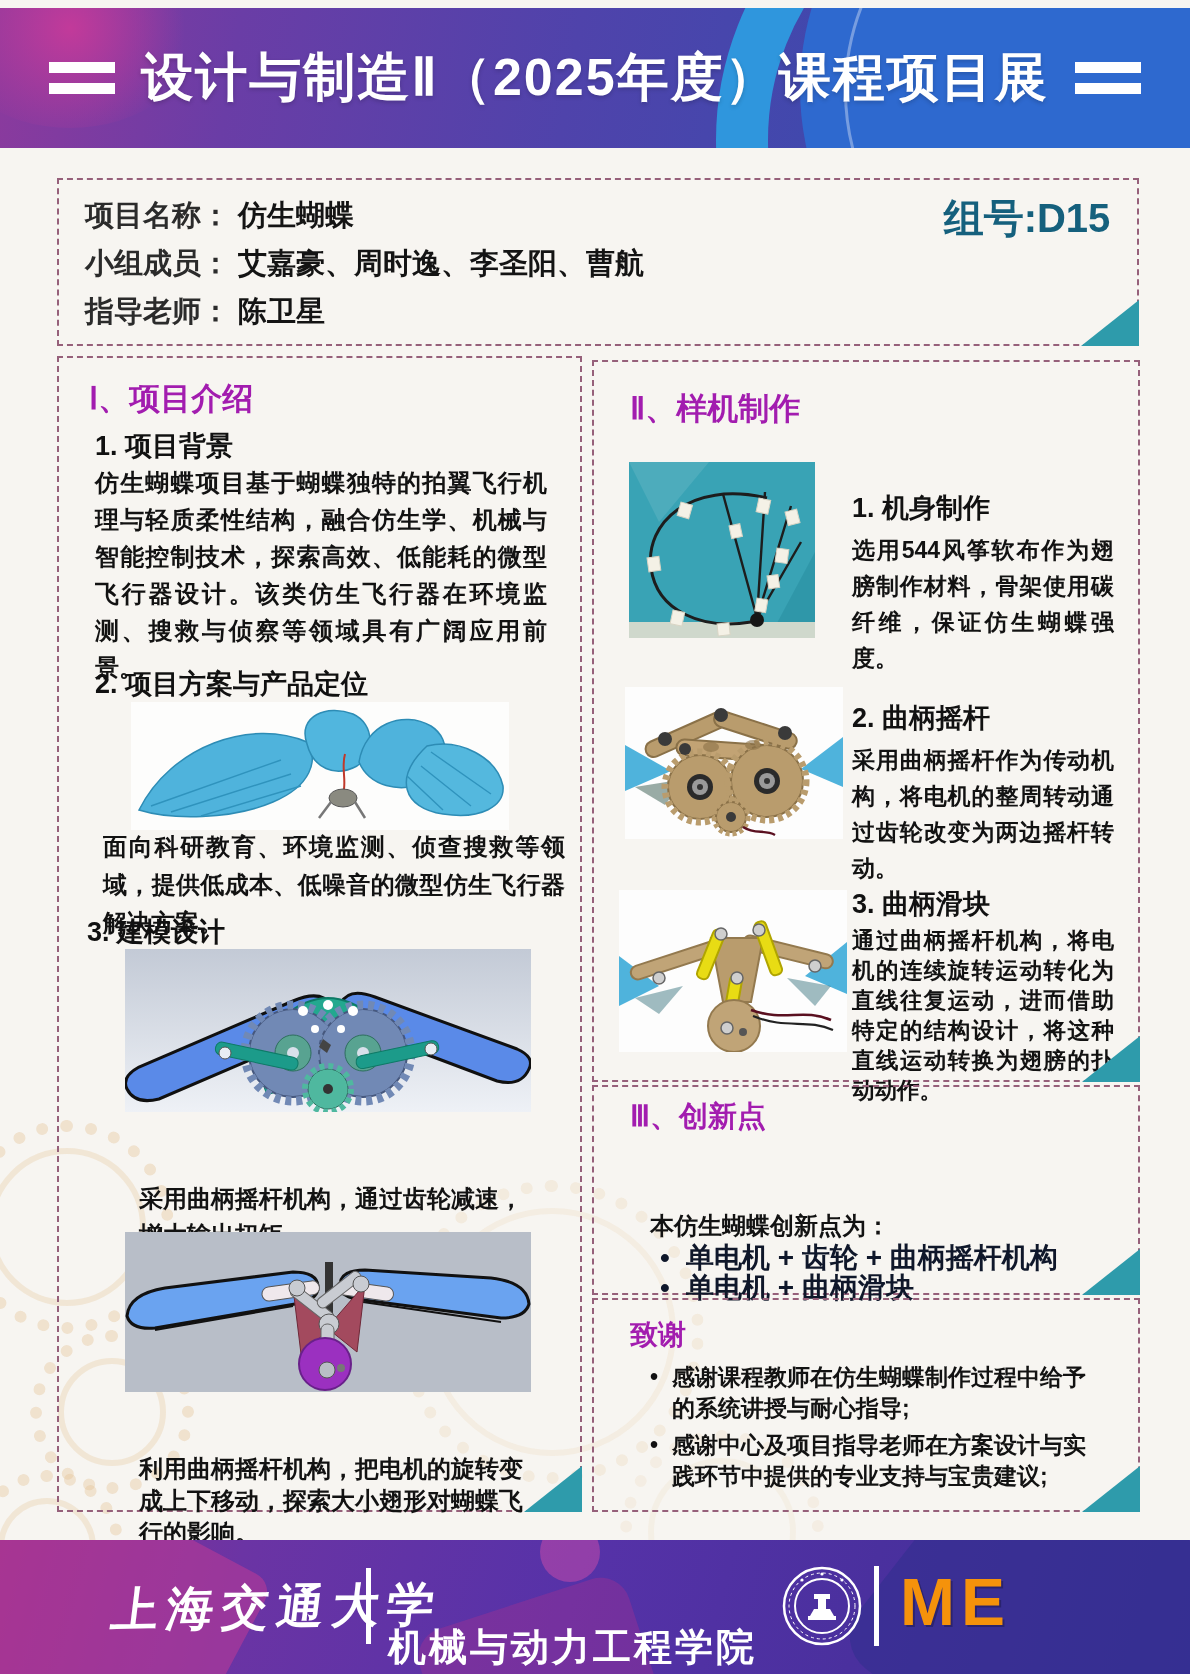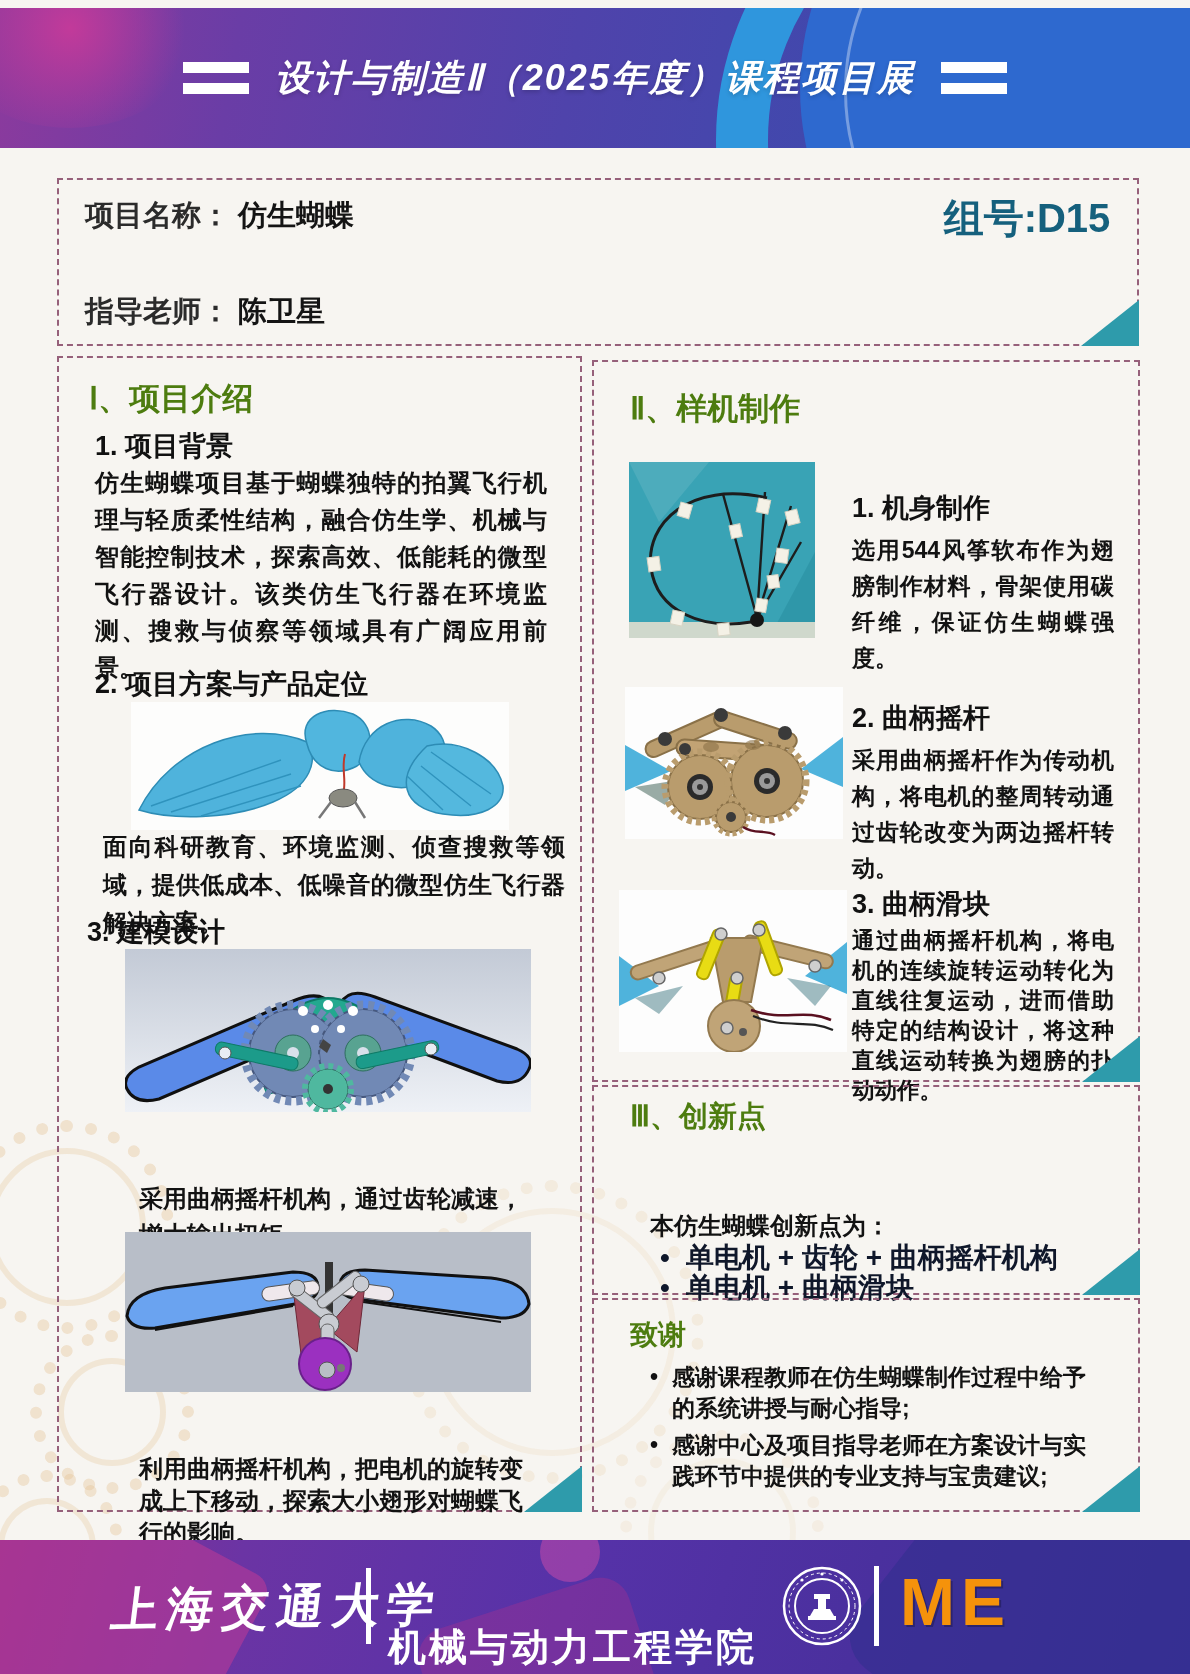"设计与制造Ⅱ（2025年度）课程项目展" .main-title { font-size: 36px -> 52px; font-style: italic -> none }
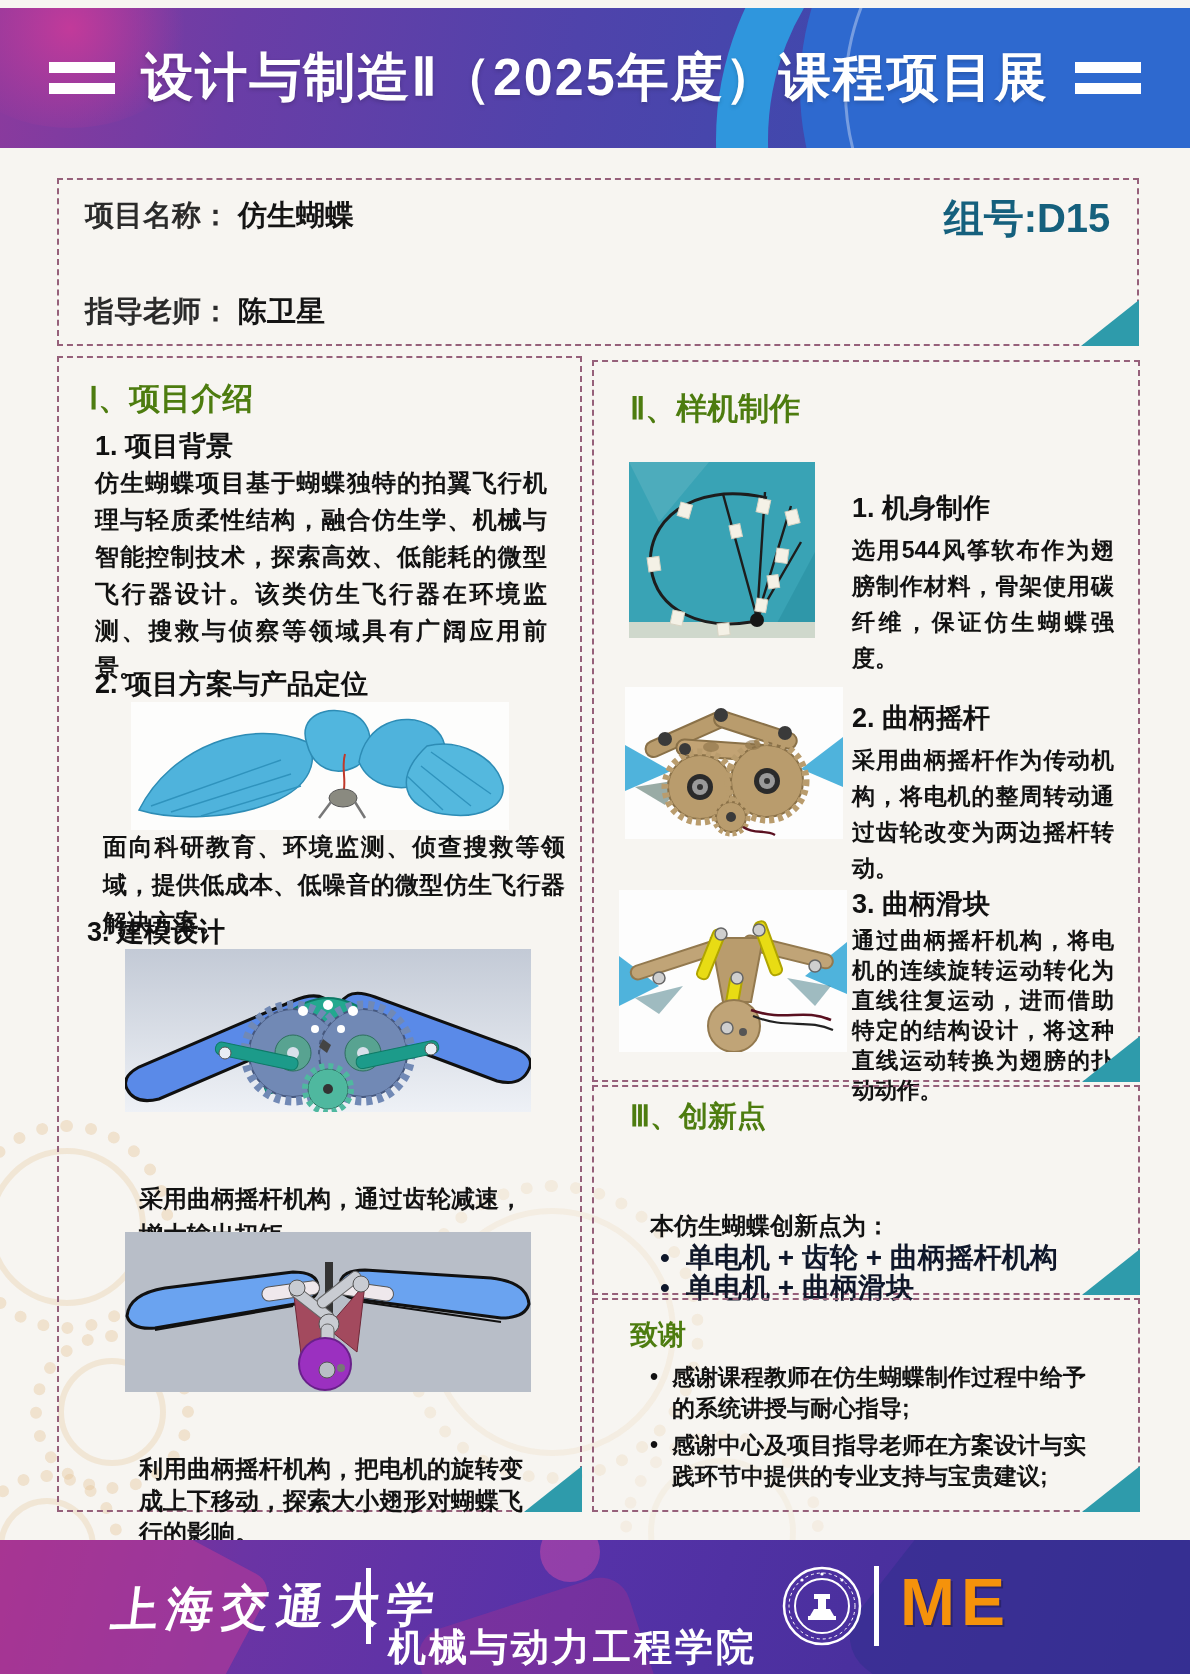"小组成员： 艾嘉豪、周时逸、李圣阳、曹航" div.info-row { html: none -> <div> <span>小组成员：</span><span>艾嘉豪、周时逸、李圣阳、曹航</span> </div> }
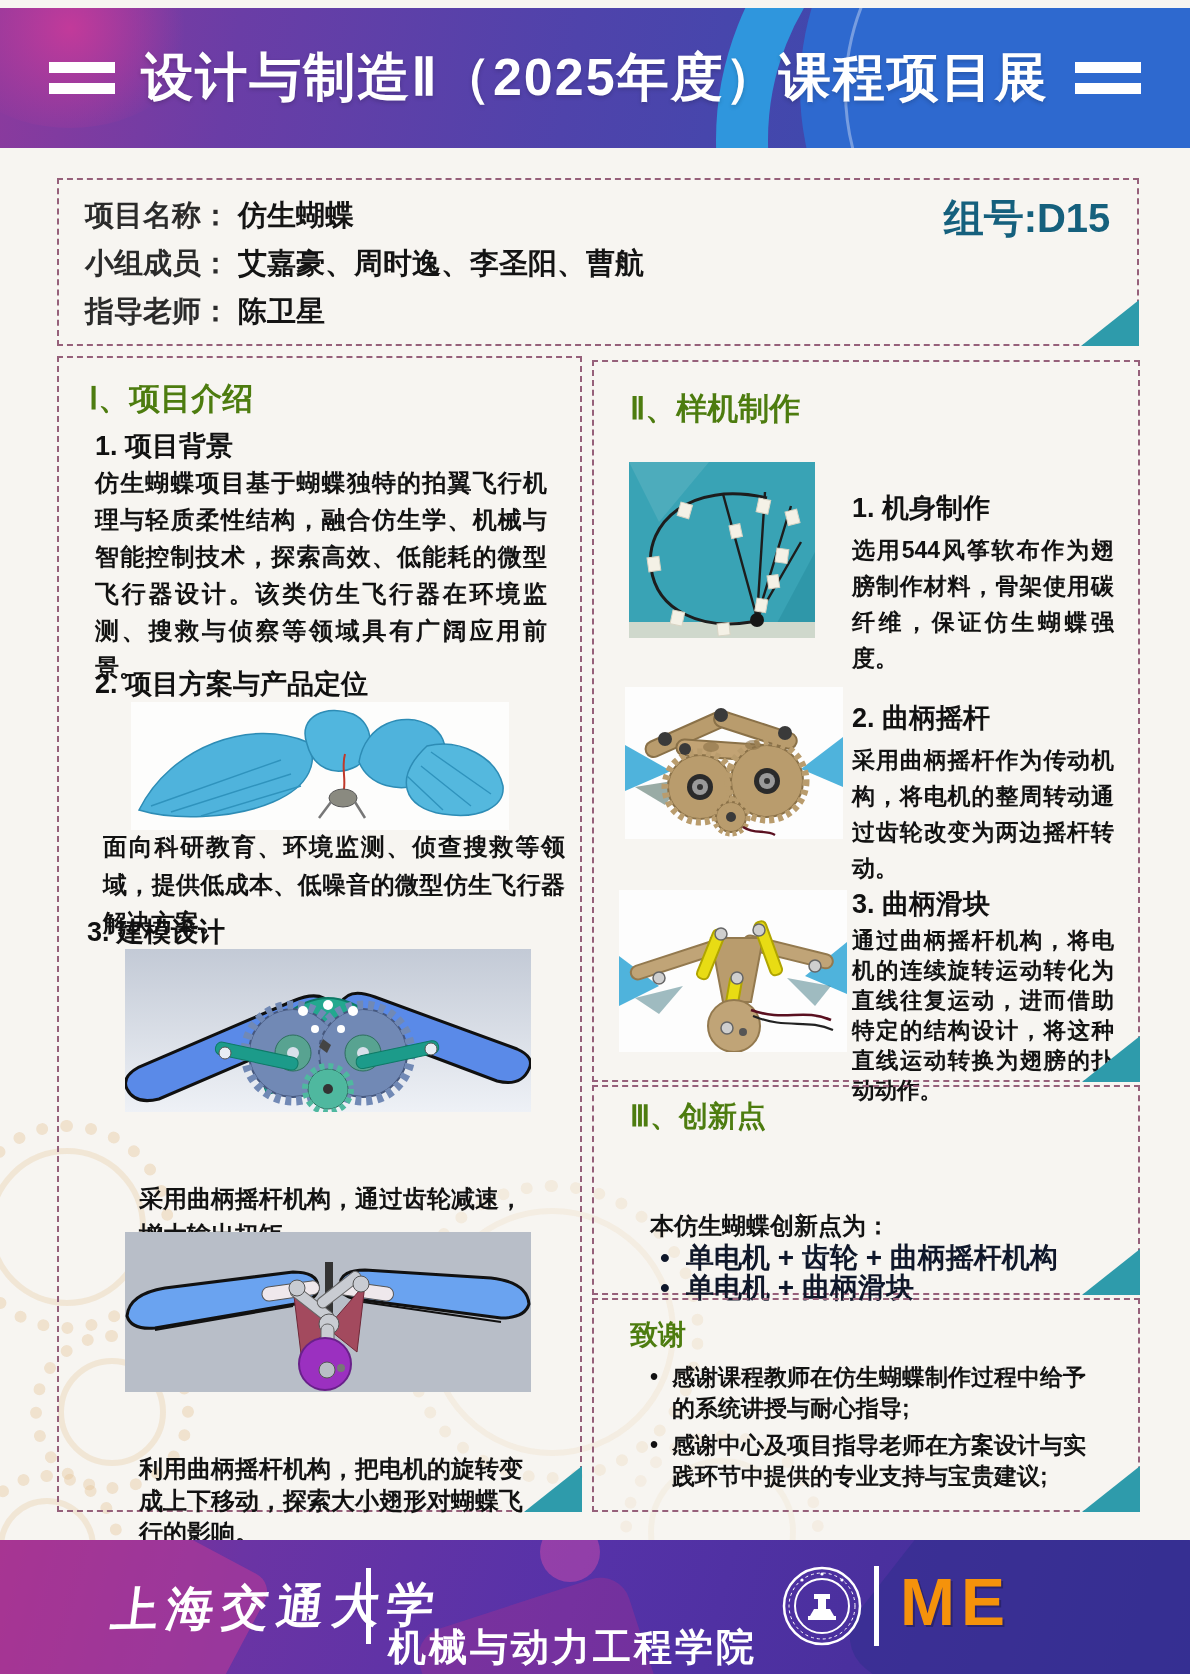"Ⅰ、项目介绍" .sec-title { color: #4d7c0f -> #a21caf }
